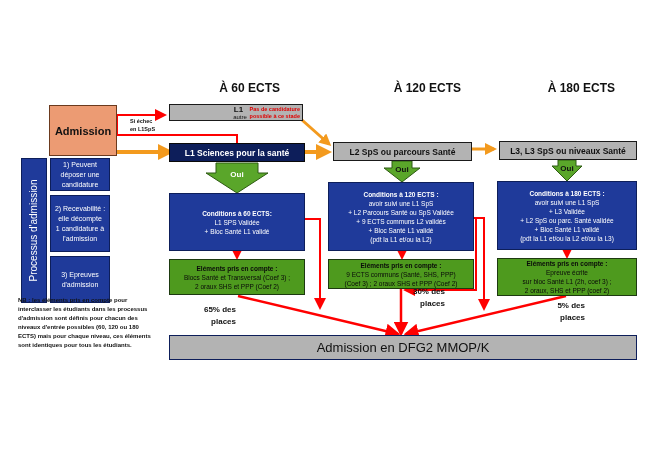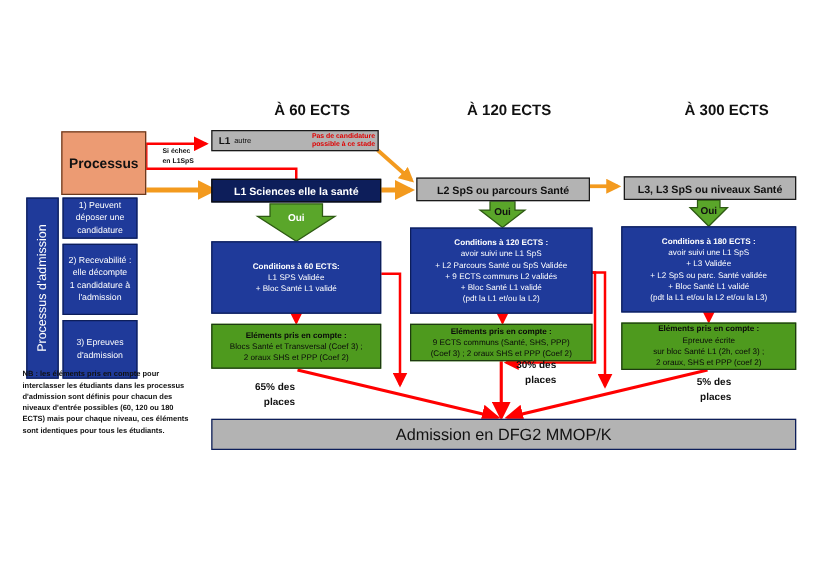"À 120 ECTS" div.abs { left: 356px -> 376px }
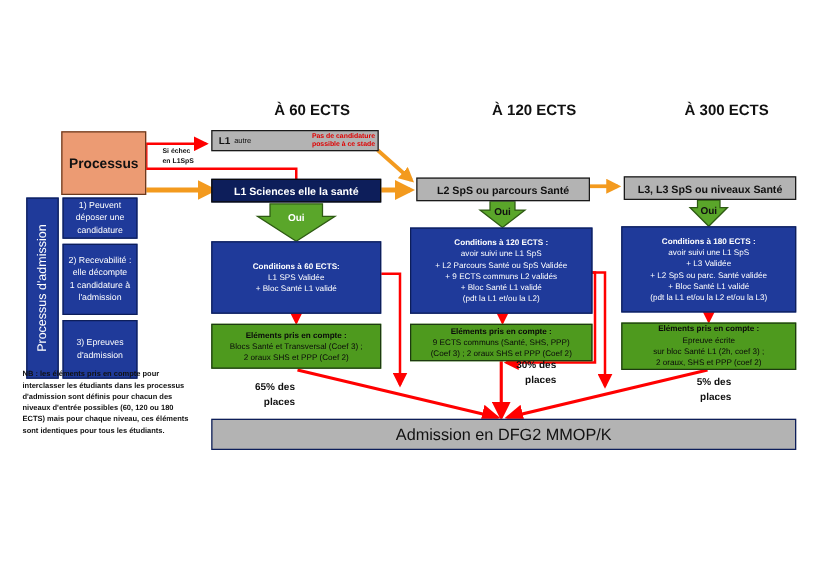"À 300 ECTS" div.abs { text: 300 -> 180 }
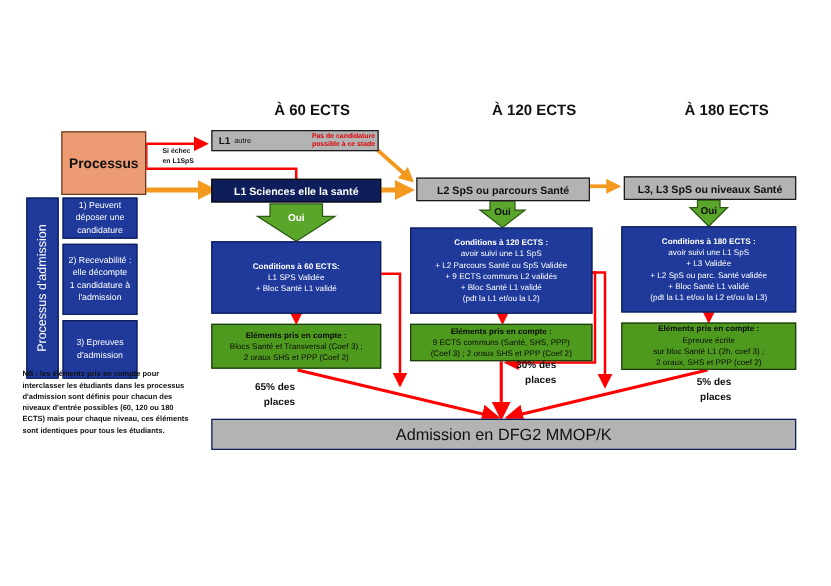"L1" div.abs { flex-direction: none -> column }
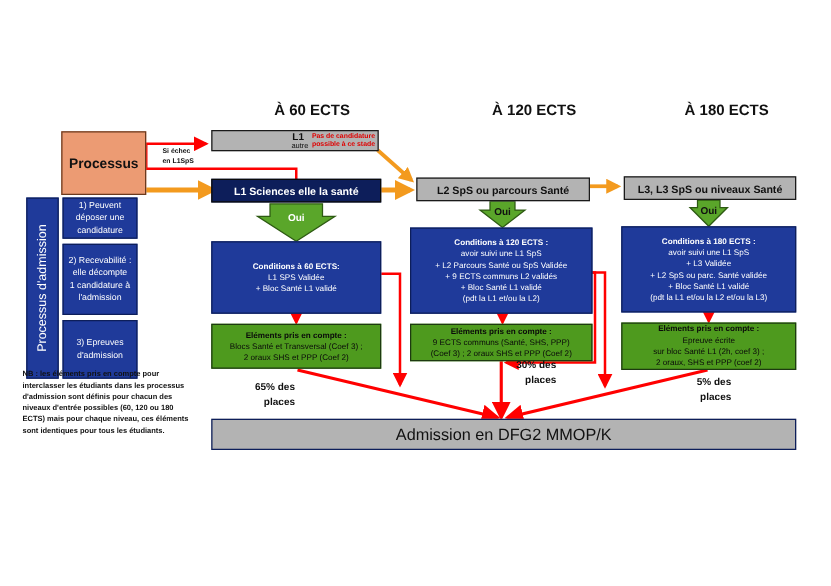"Processus" div.abs { text: Processus -> Admission }
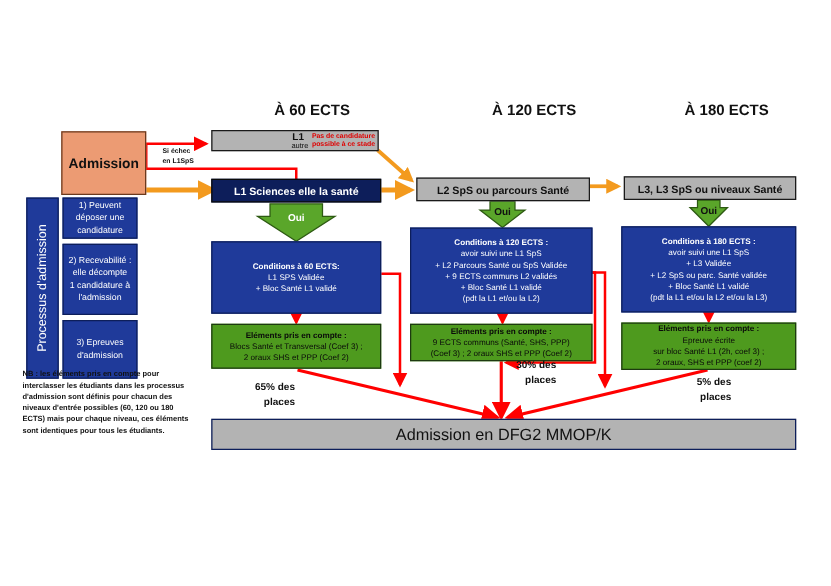"L1 Sciences elle la santé" div.abs { text: elle -> pour }
